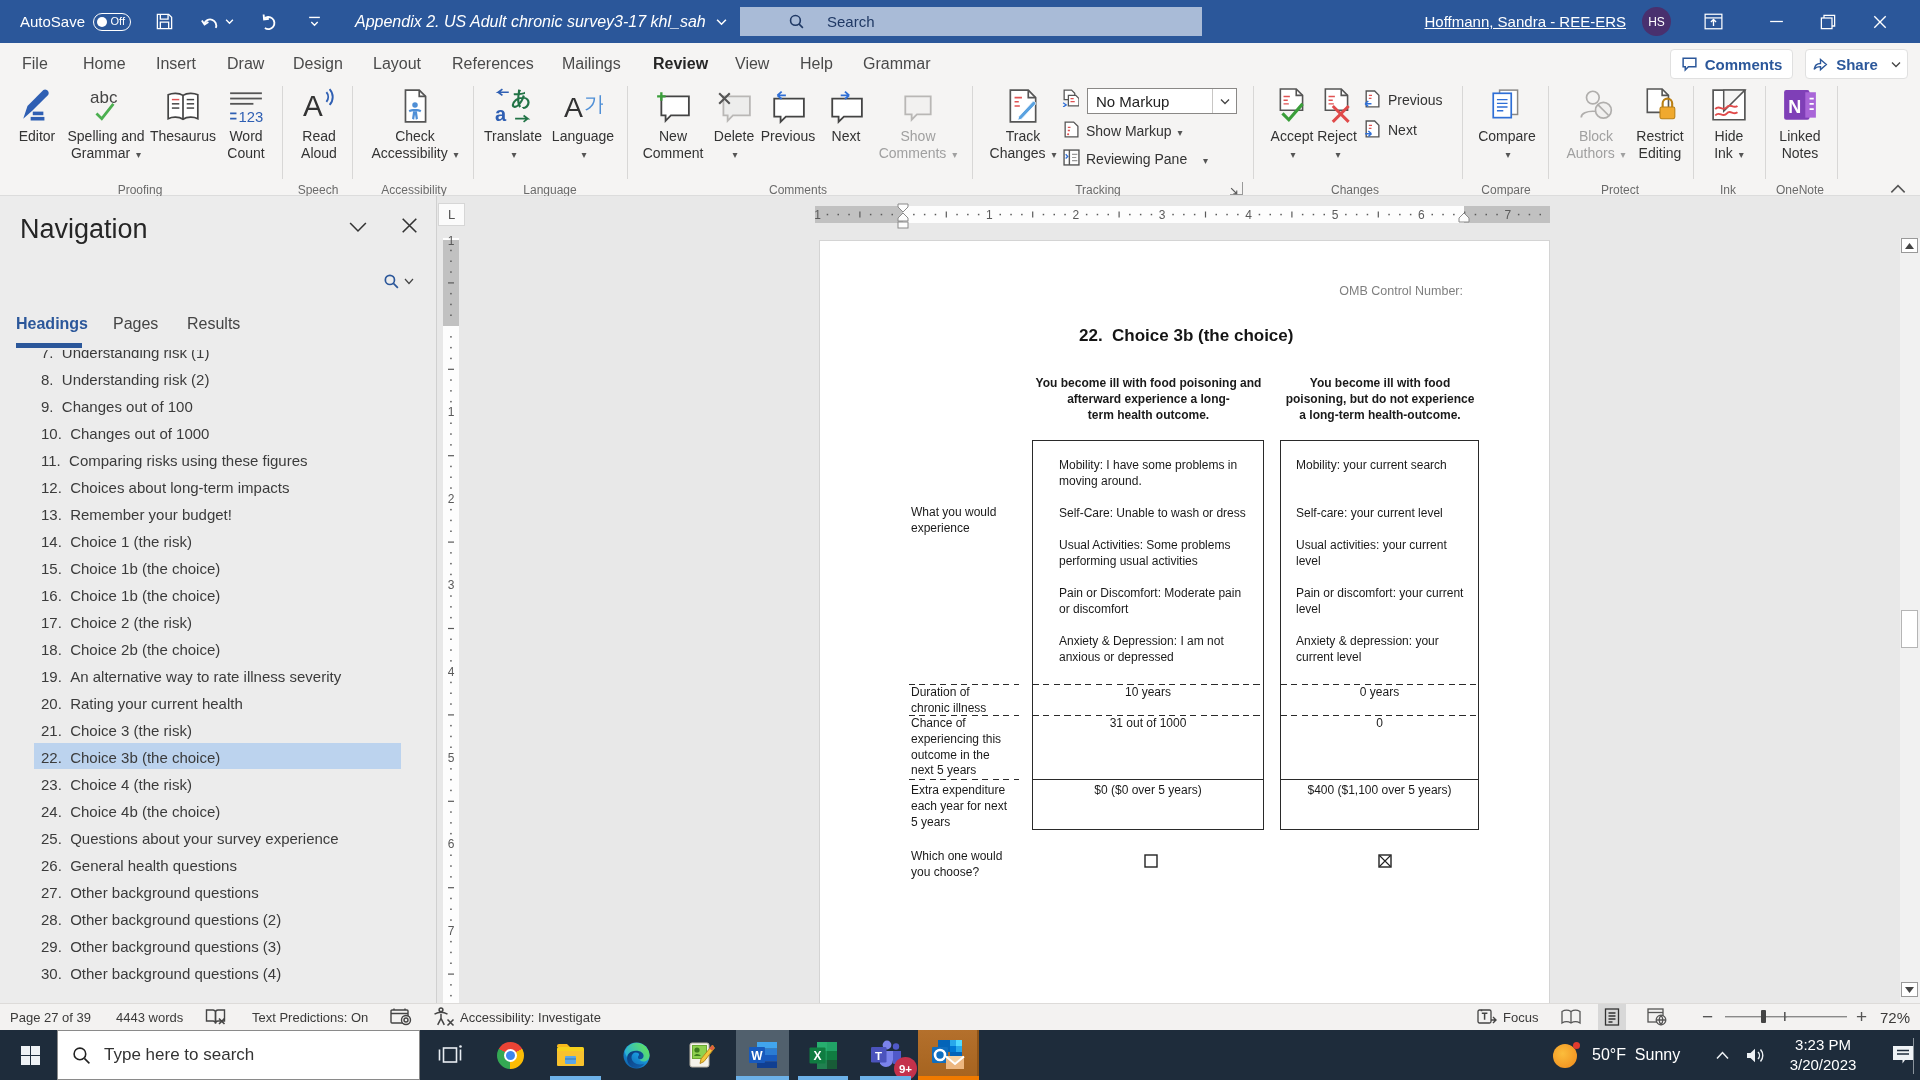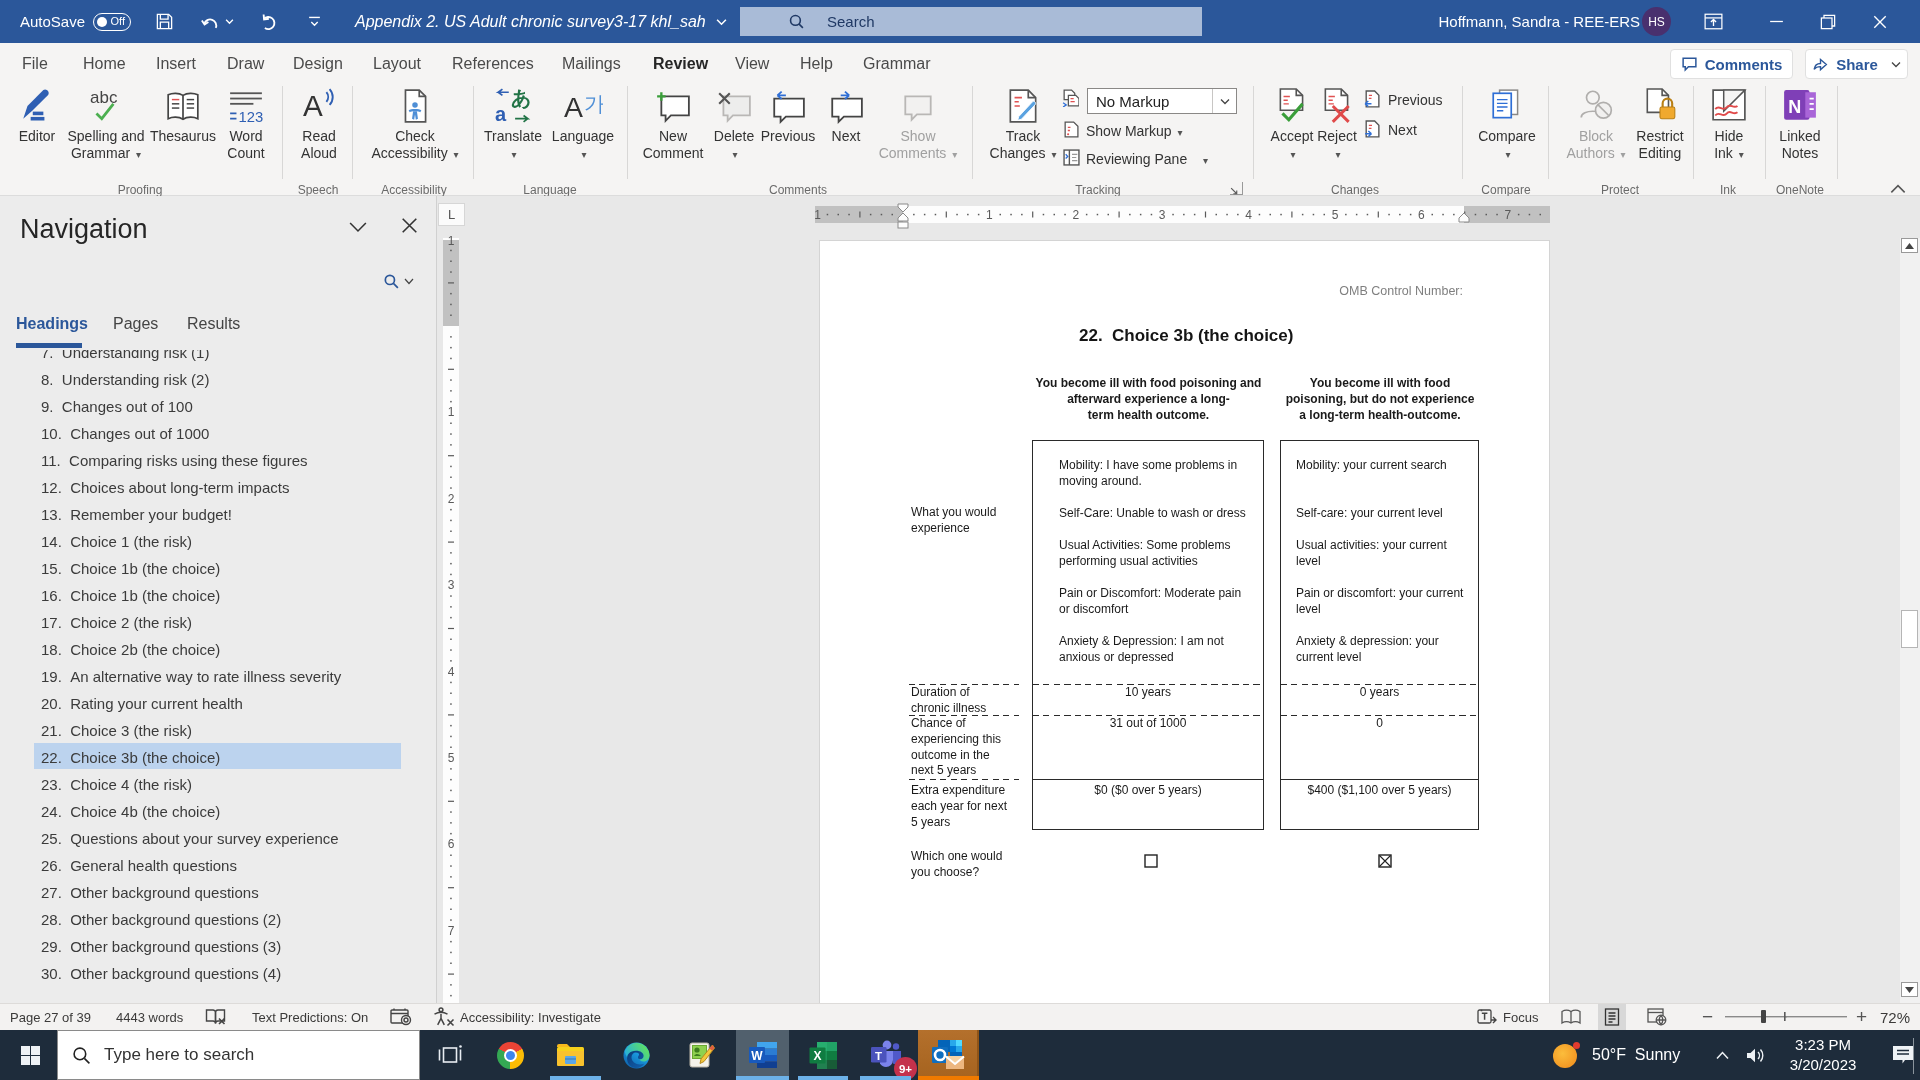"Hoffmann, Sandra - REE-ERS" #tb-user { right: 280px -> 294px; text-decoration: none -> underline }
